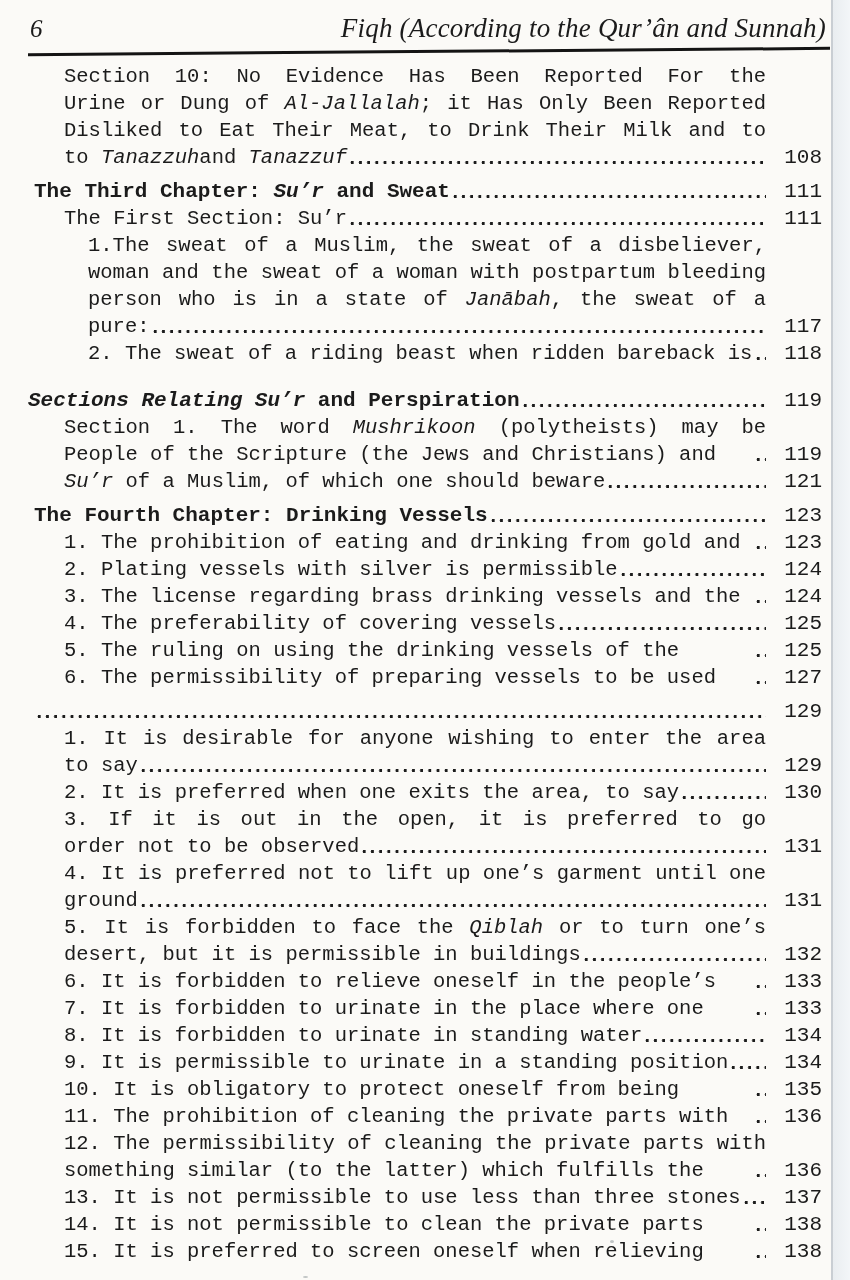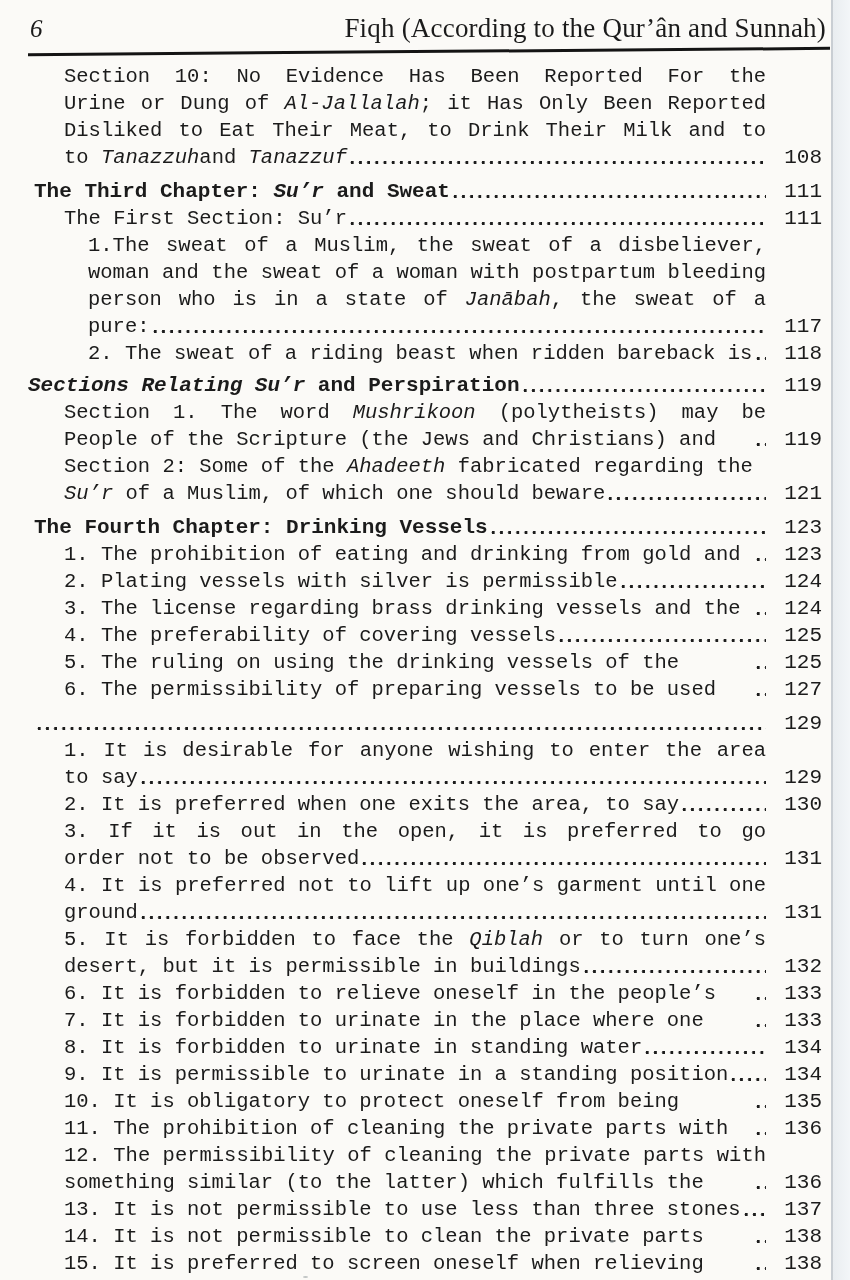"Fiqh (According to the Qur’ân" .book-title { font-style: none -> italic }
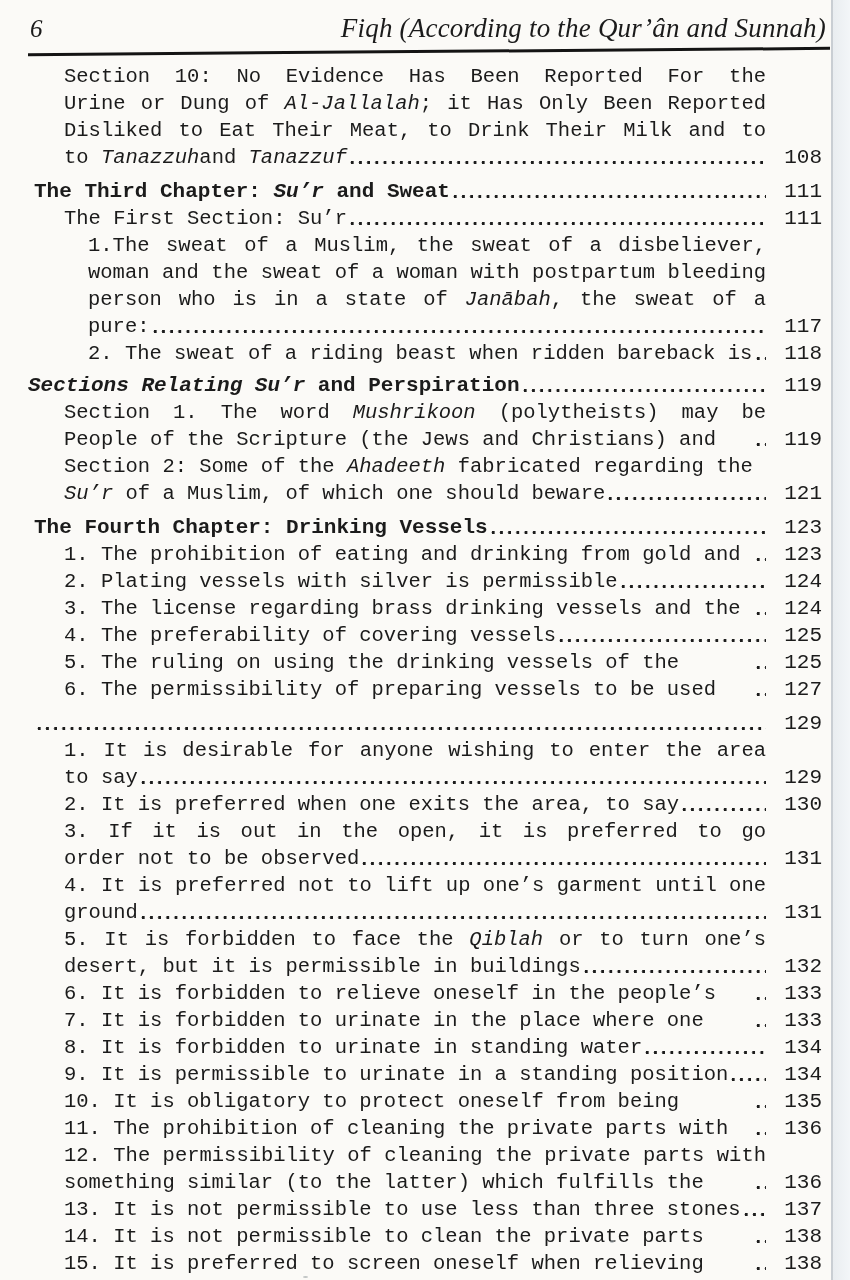"Sections Relating Su’r and Perspiration" .entry.heading { margin-top: 5px -> 20px }
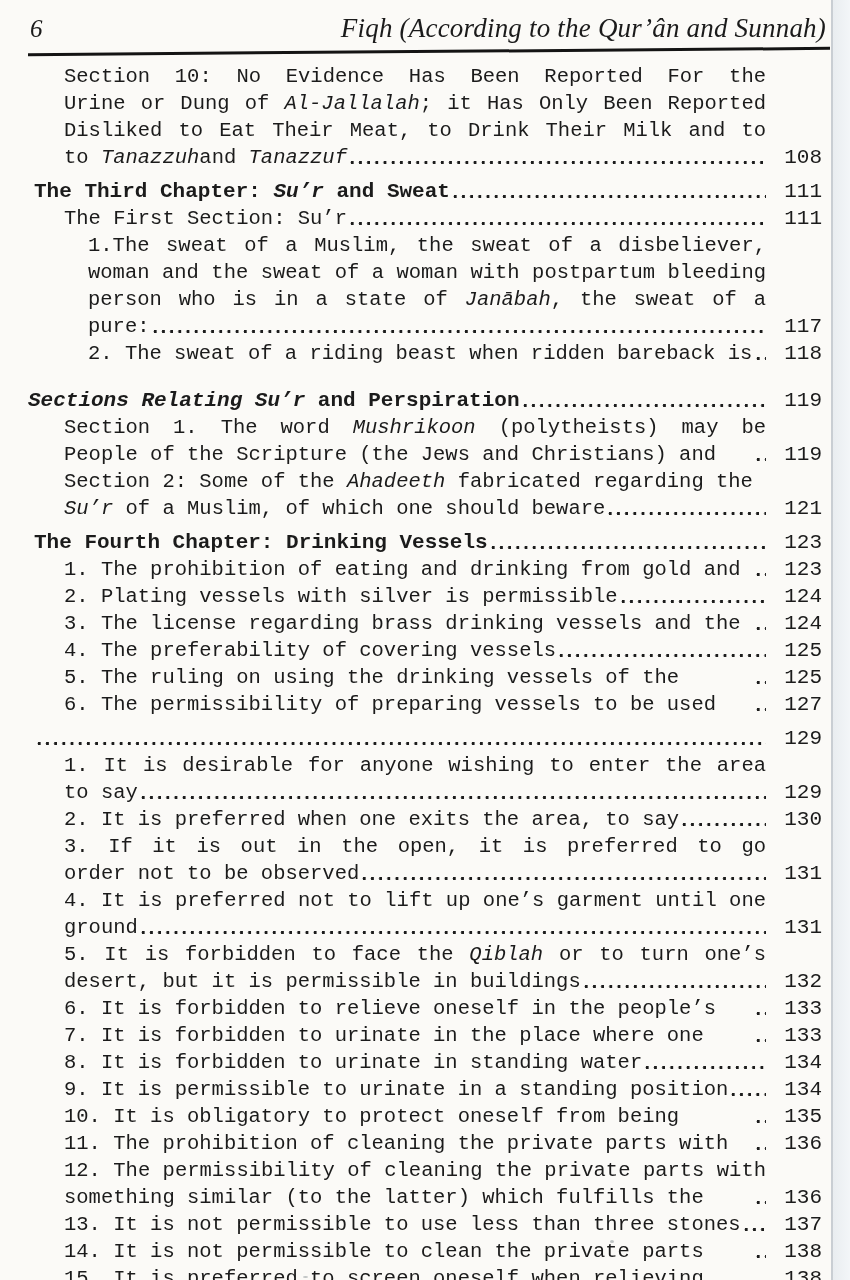"Section 2: Some of the" div.line { html: <div><span>Section 2: Some of the </span><span>Ahadeeth</span><span> fabricated regarding the</span></div> -> none }
